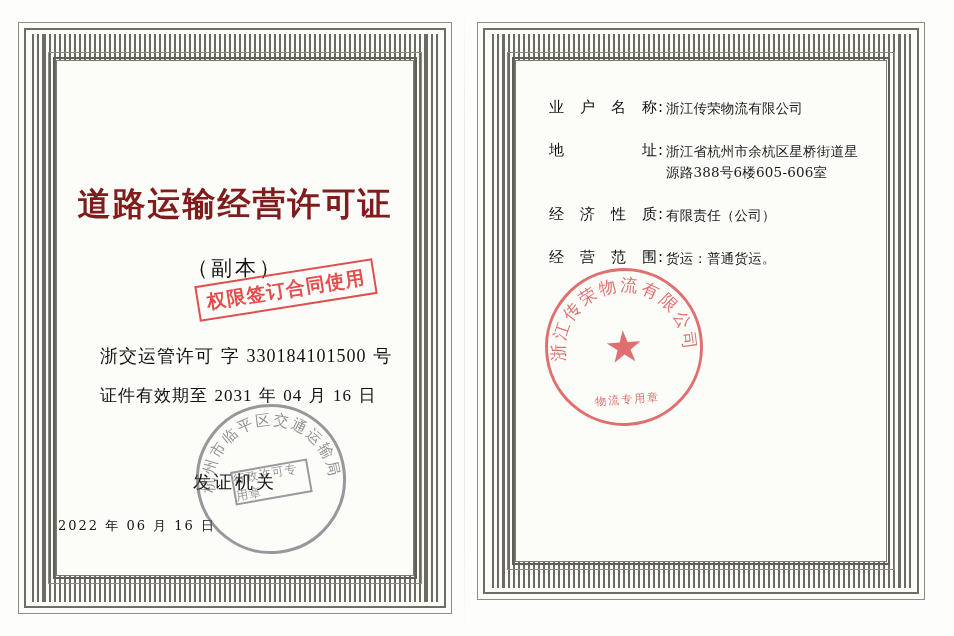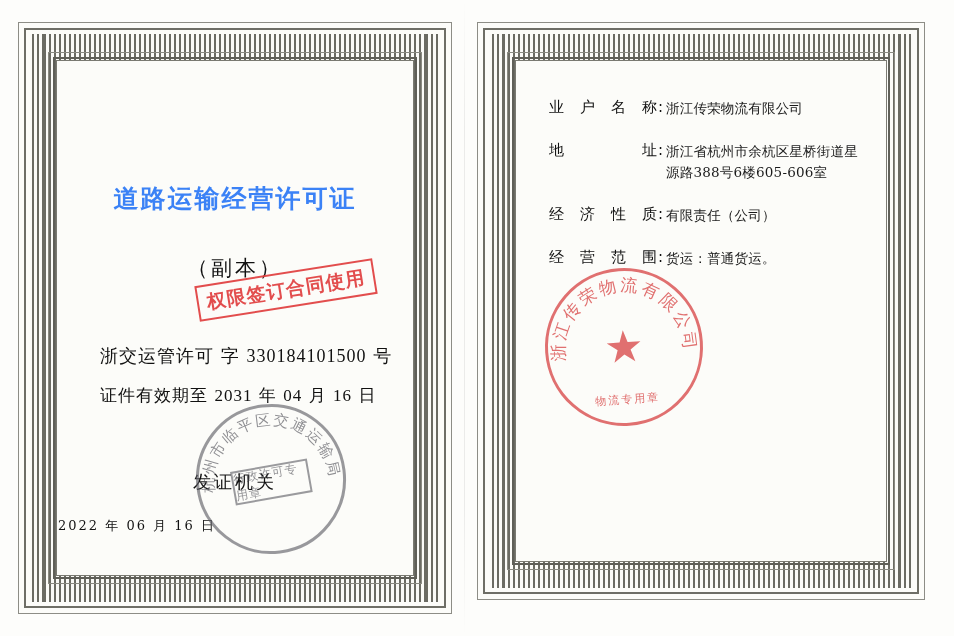"道路运输经营许可证" .lp-title2 { color: #3b82f6 -> #7f1d1d; font-size: 25px -> 33px }
